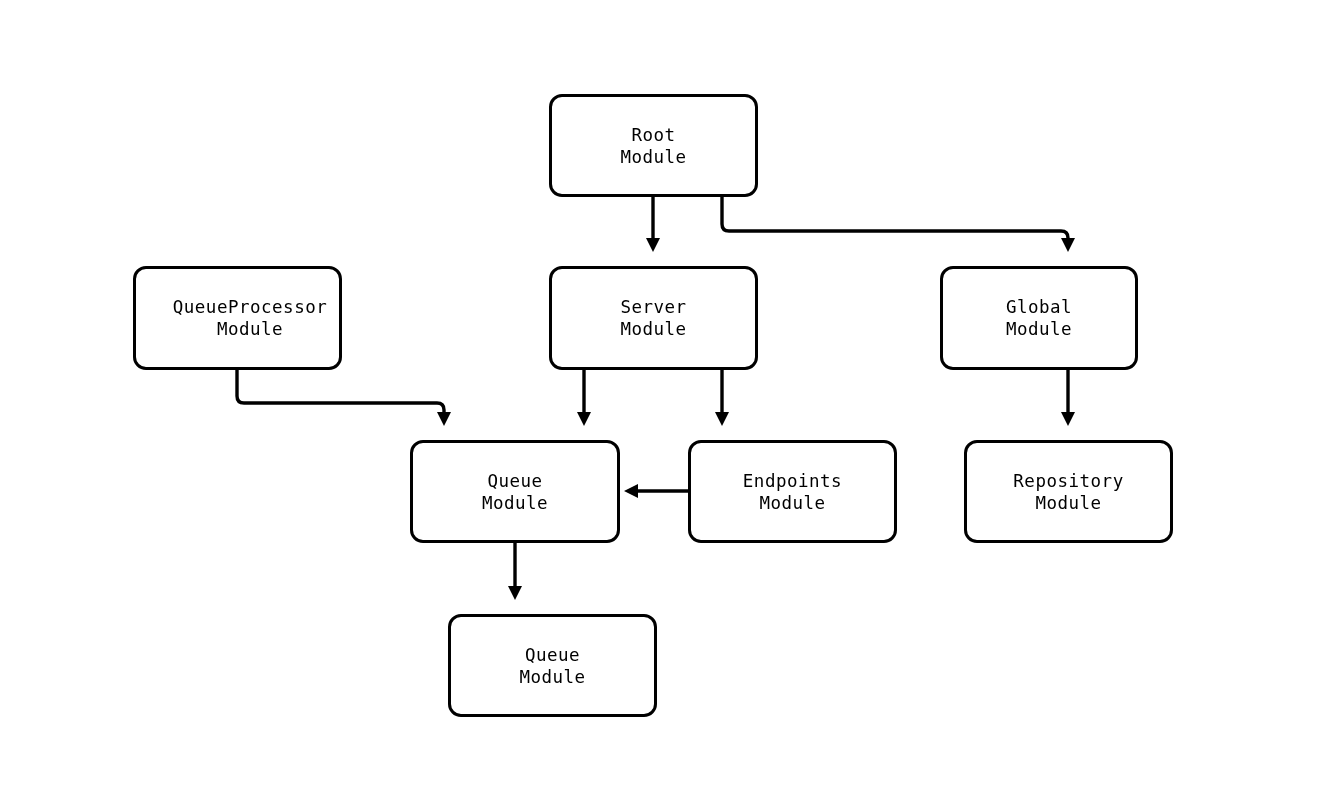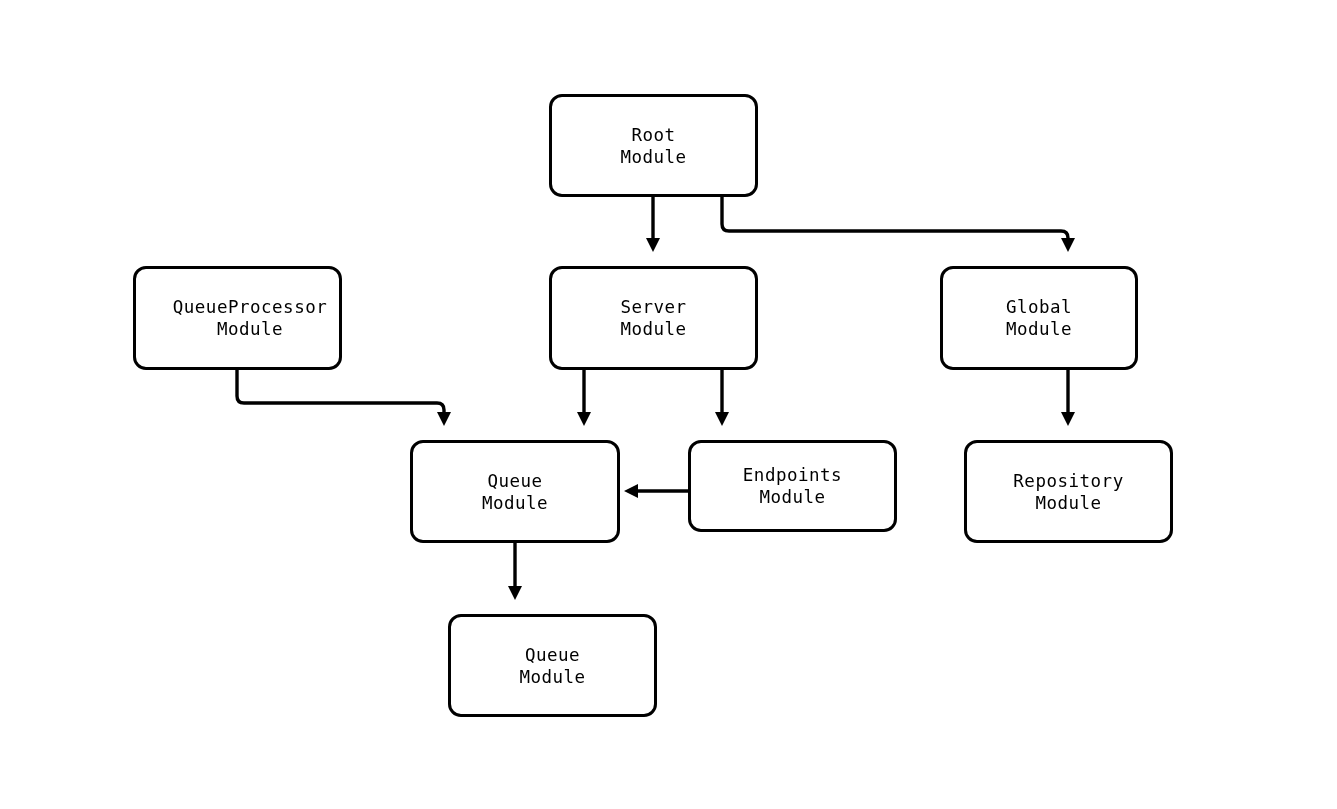"Endpoints" div.node { height: 92px -> 103px }
